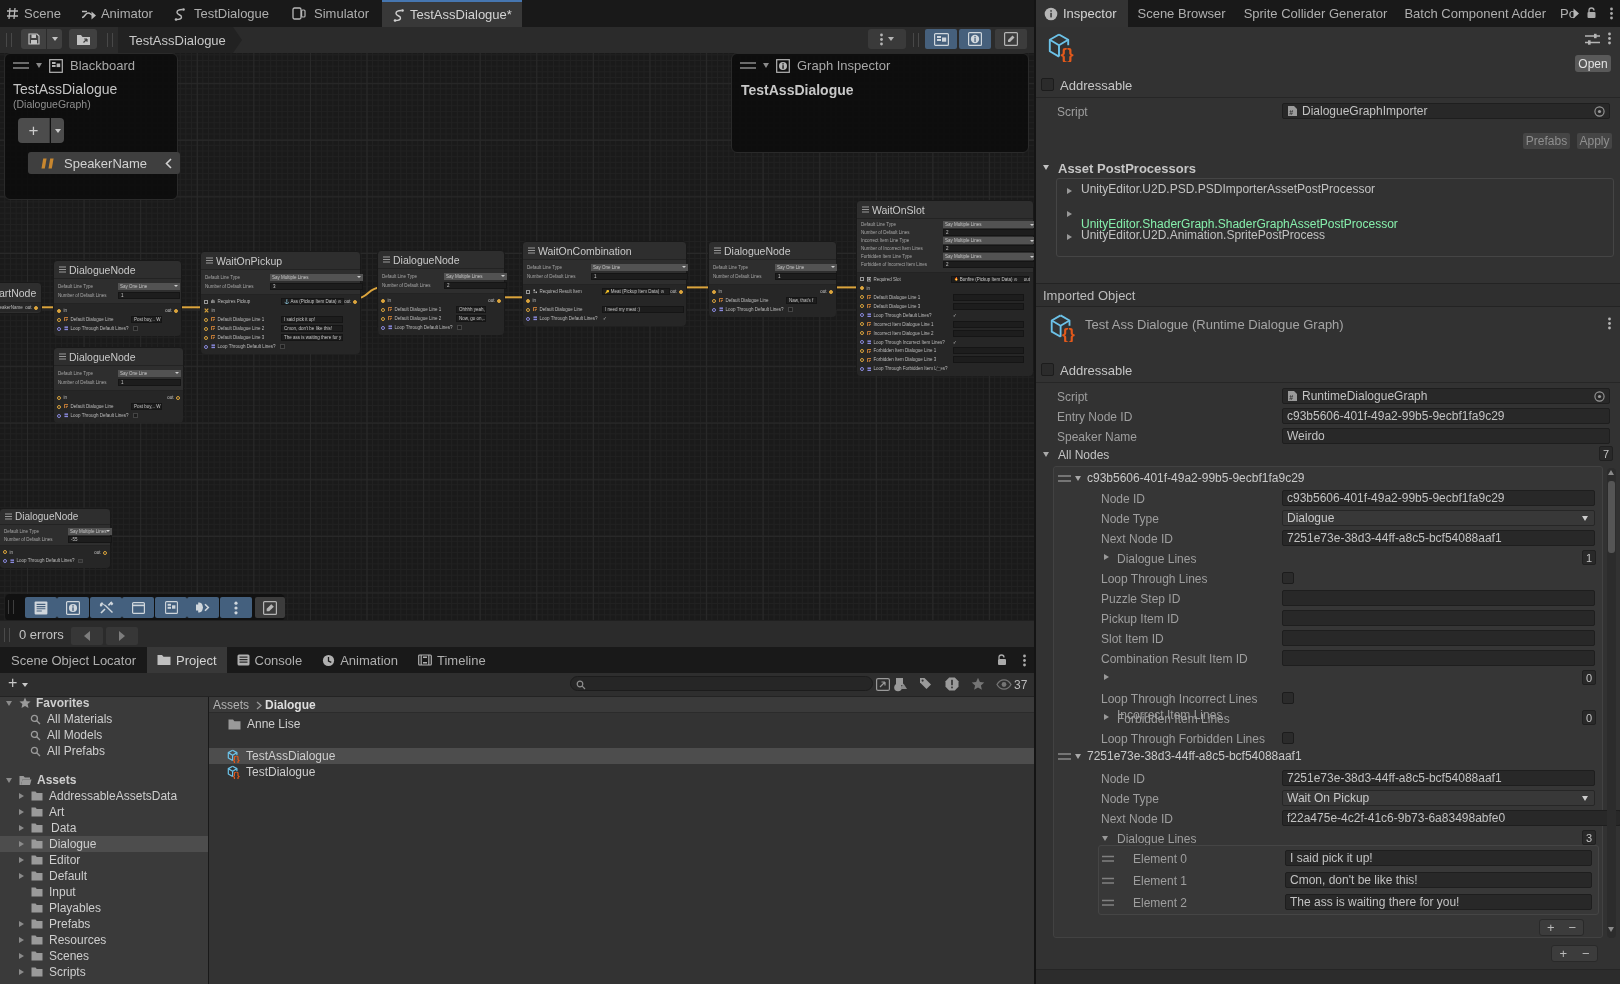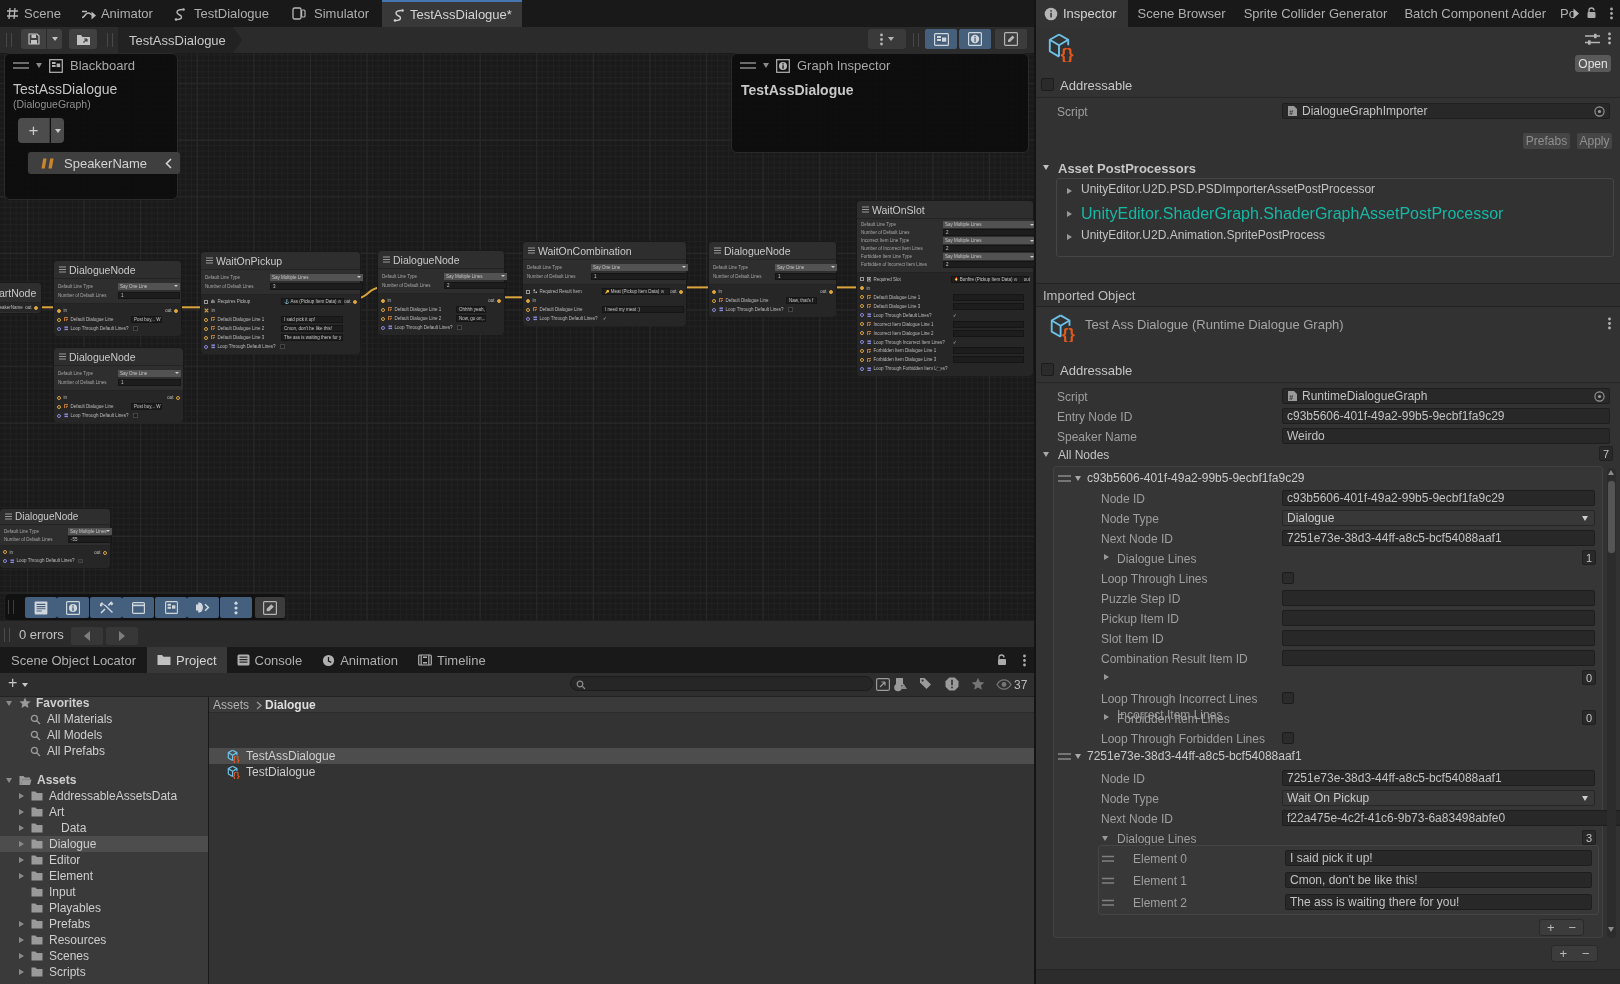"UnityEditor.ShaderGraph.ShaderGraphAsset" span { color: #14b8a6 -> #86efac; font-size: 16px -> 12px; top: 26px -> 38px }
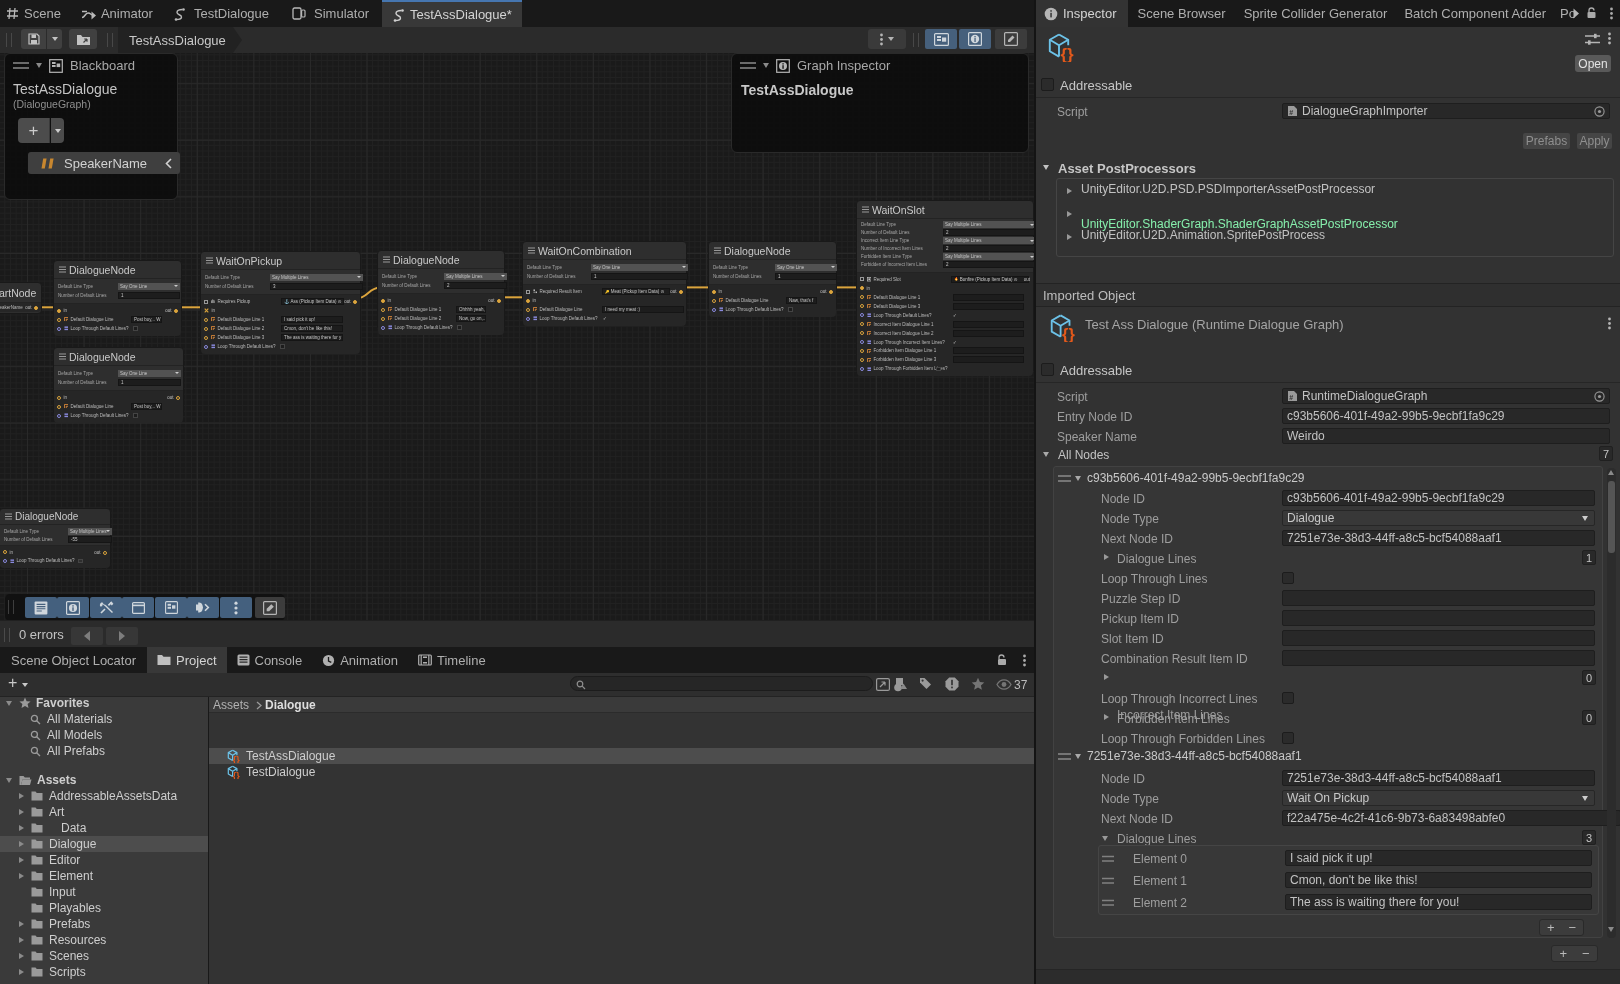"Anne Lise" div.trow { html: none -> <div> <svg> <path></path> </svg> <span>Anne Lise</span> </div> }
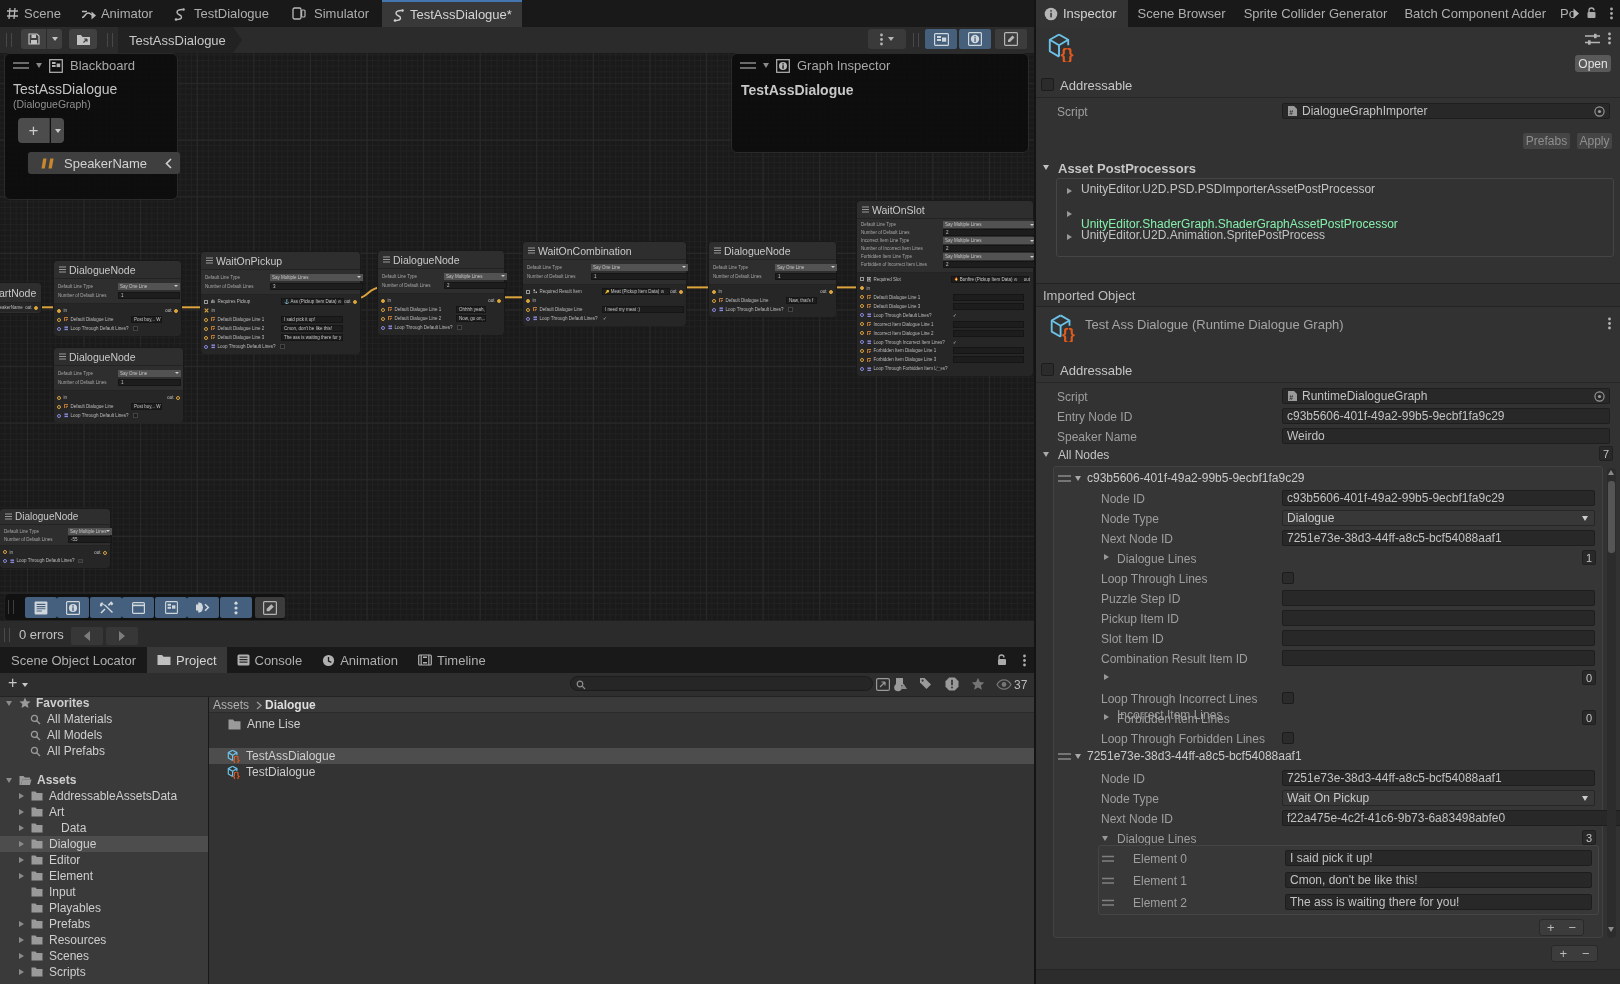"Data" span { margin-left: 18px -> 8px }
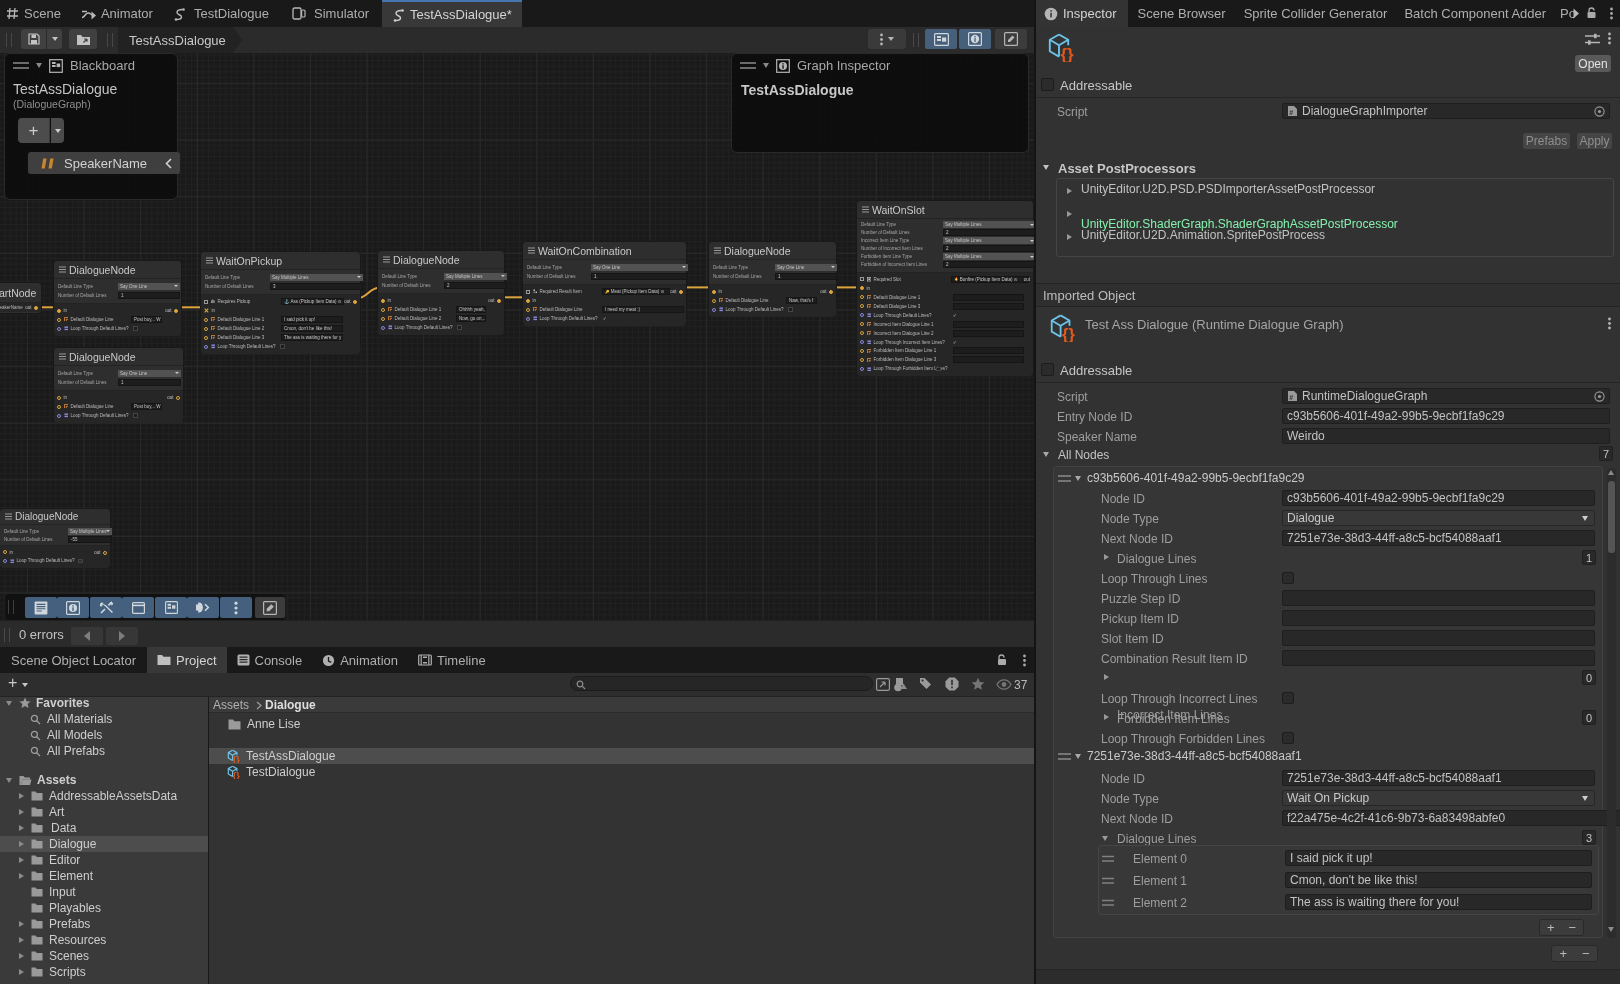"Element" span { text: Element -> Default }
